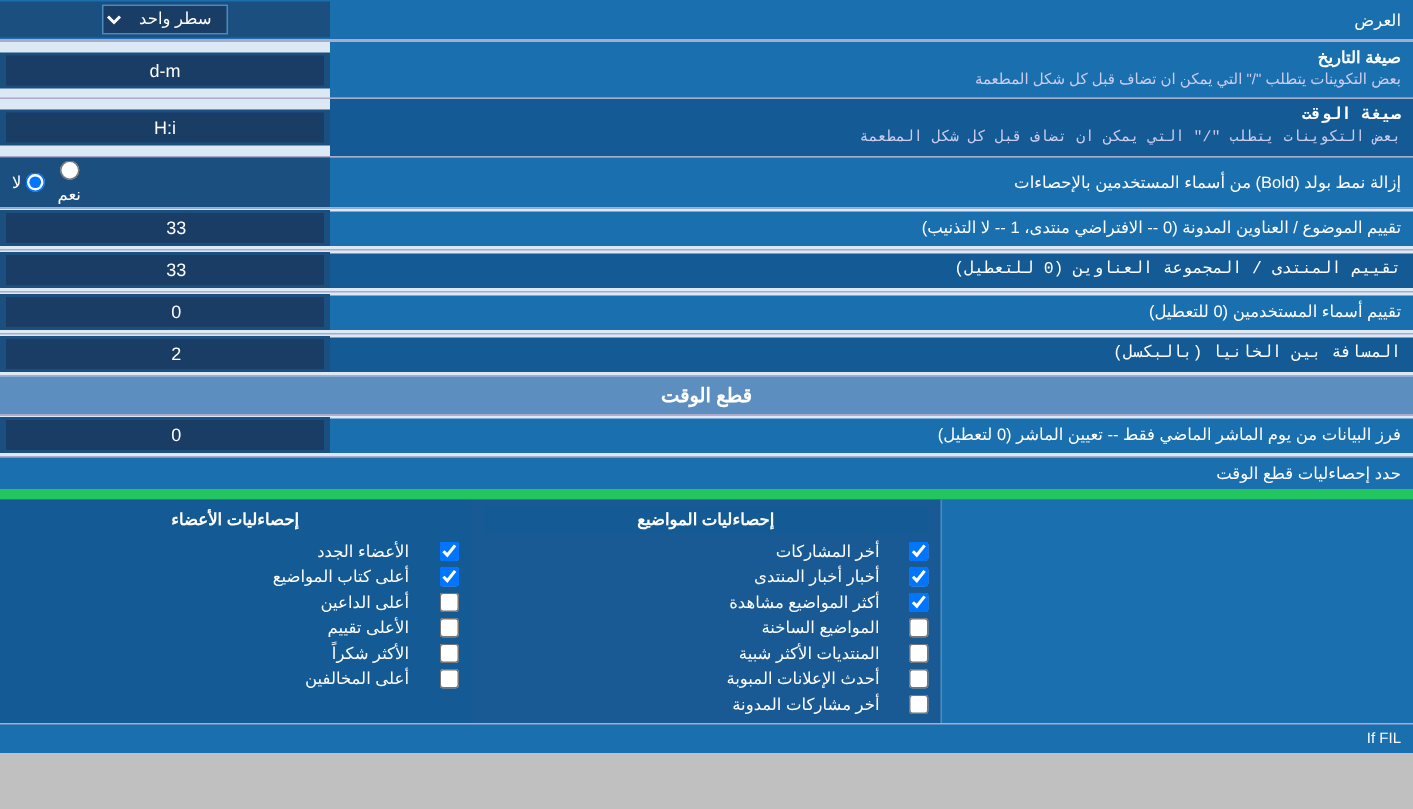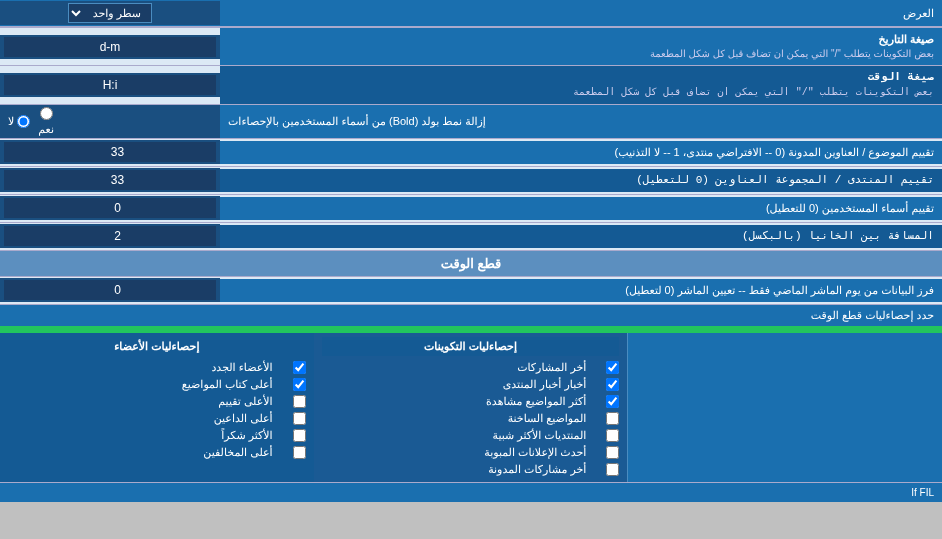"إزالة نمط بولد (Bold) من" .radio-label { text-align: left -> right }
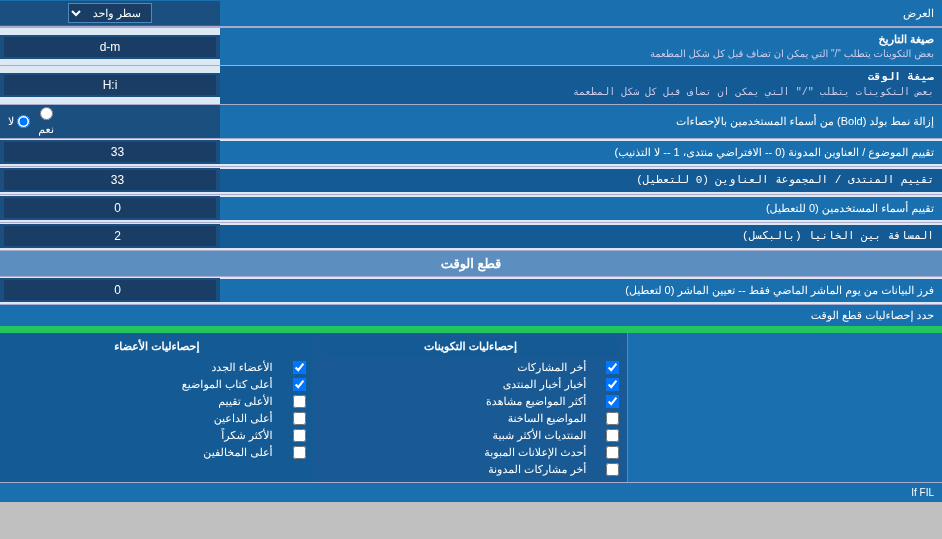"إحصاءليات التكوينات" div.stats-col-header { text: التكوينات -> المواضيع }
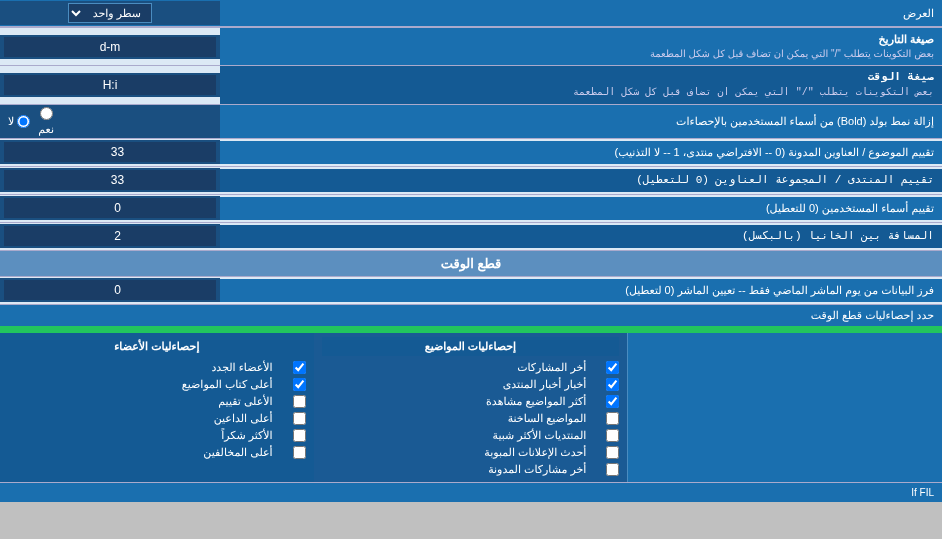"الأعلى تقييم" div.stats-item { order: before "أعلى الداعين" -> after "أعلى الداعين" }
